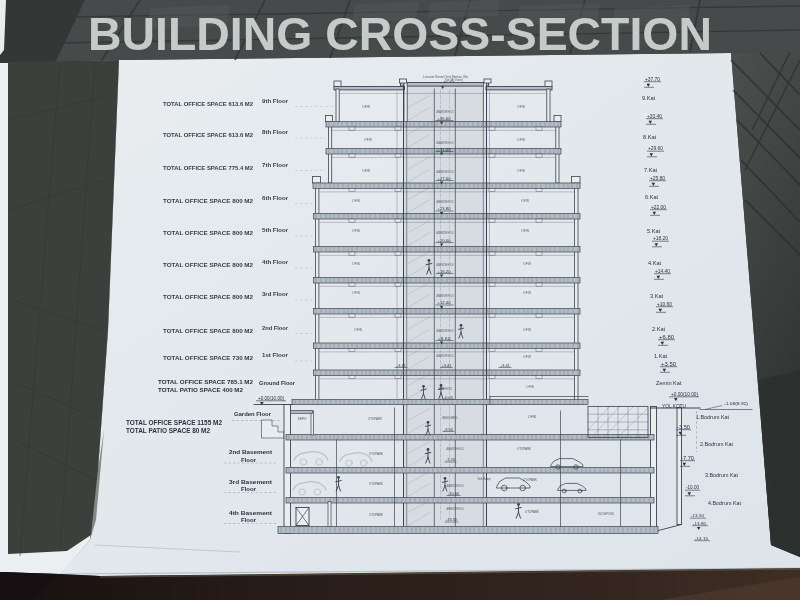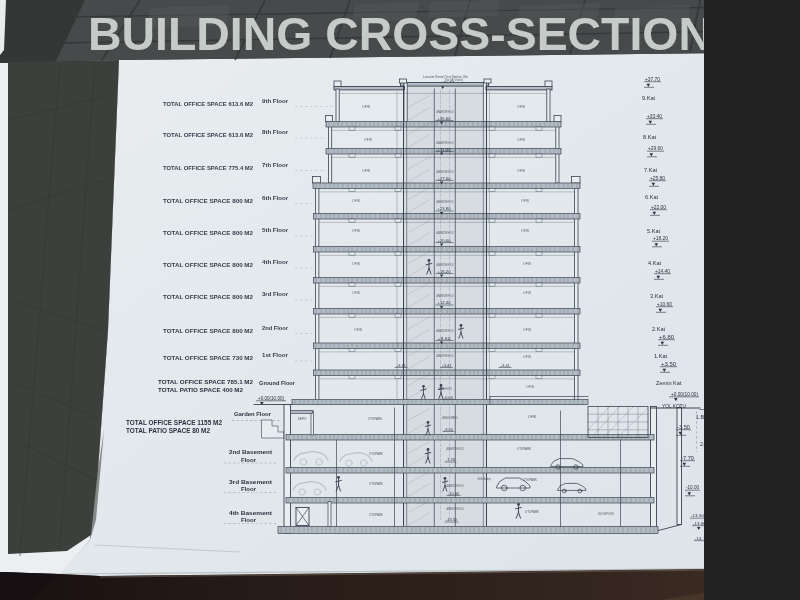"BUILDING CROSS-SECTION" #ph { width: 704px -> 800px }
